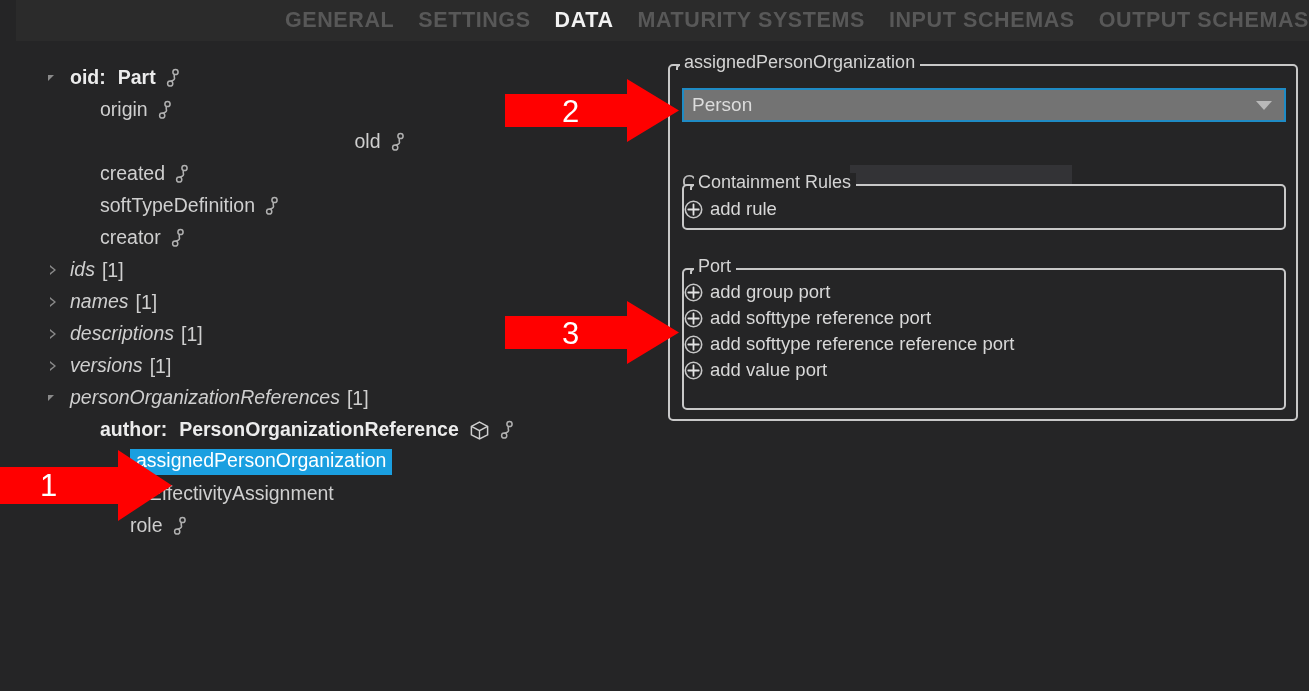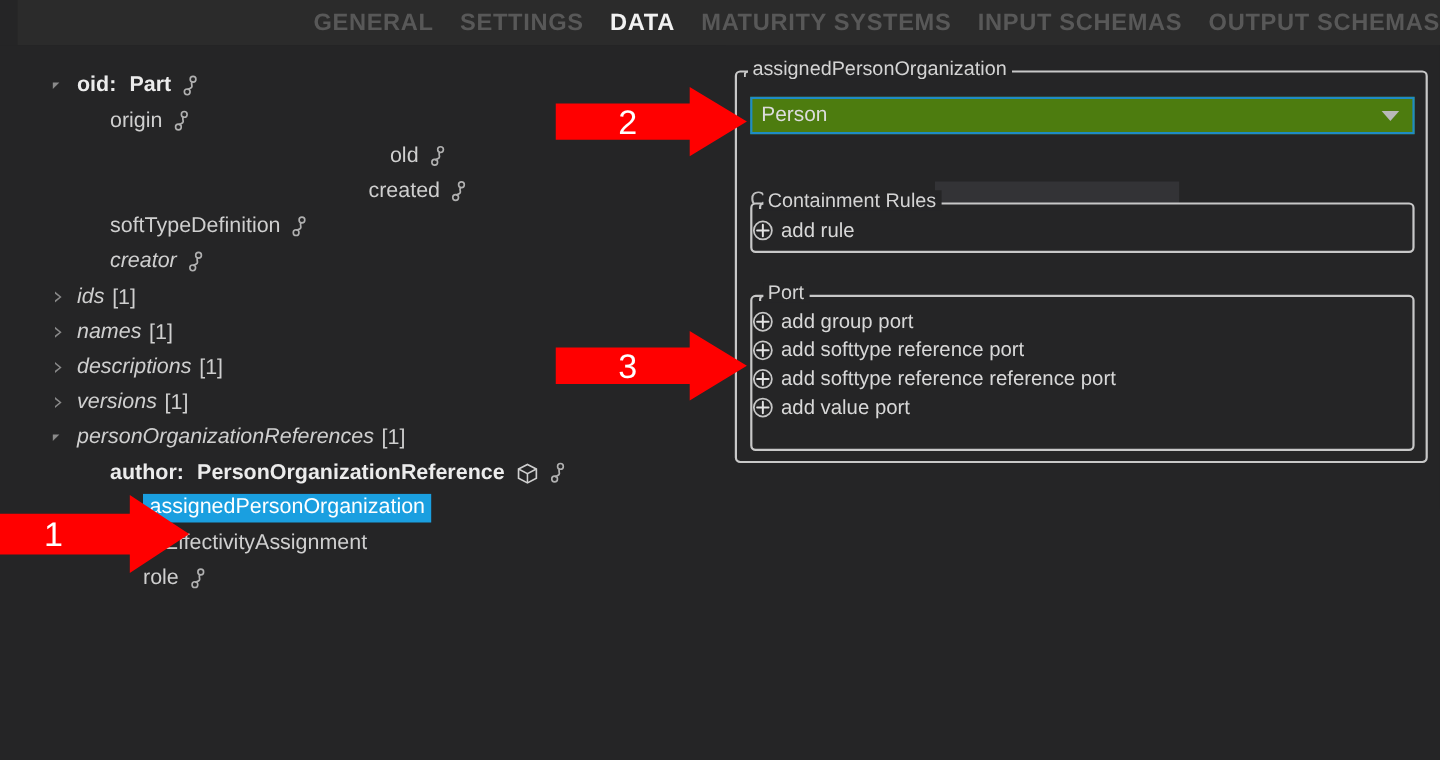"Person" #combo { background: #4d7c0f -> #737373 }
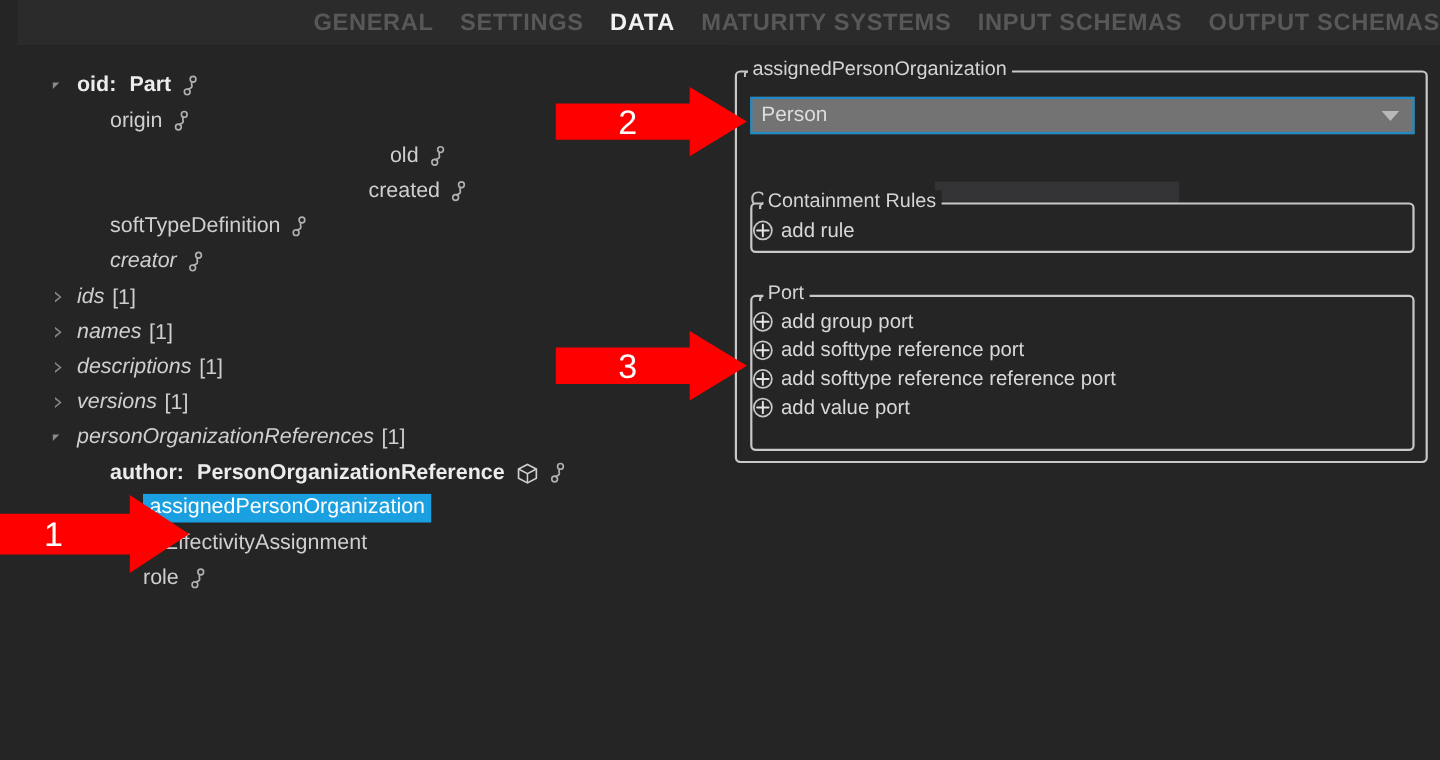"created" div.trow { justify-content: center -> none }
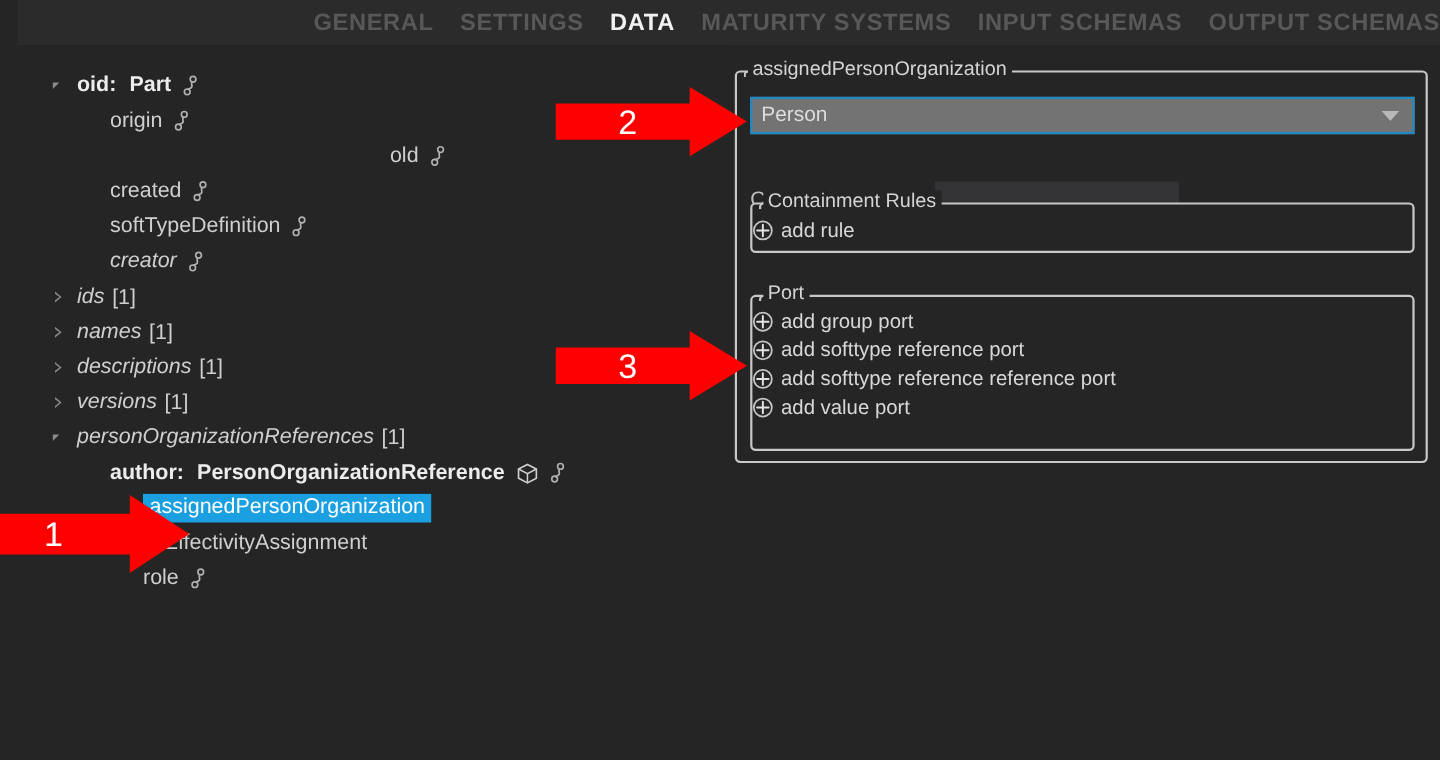"creator" div.trow { font-style: italic -> none }
